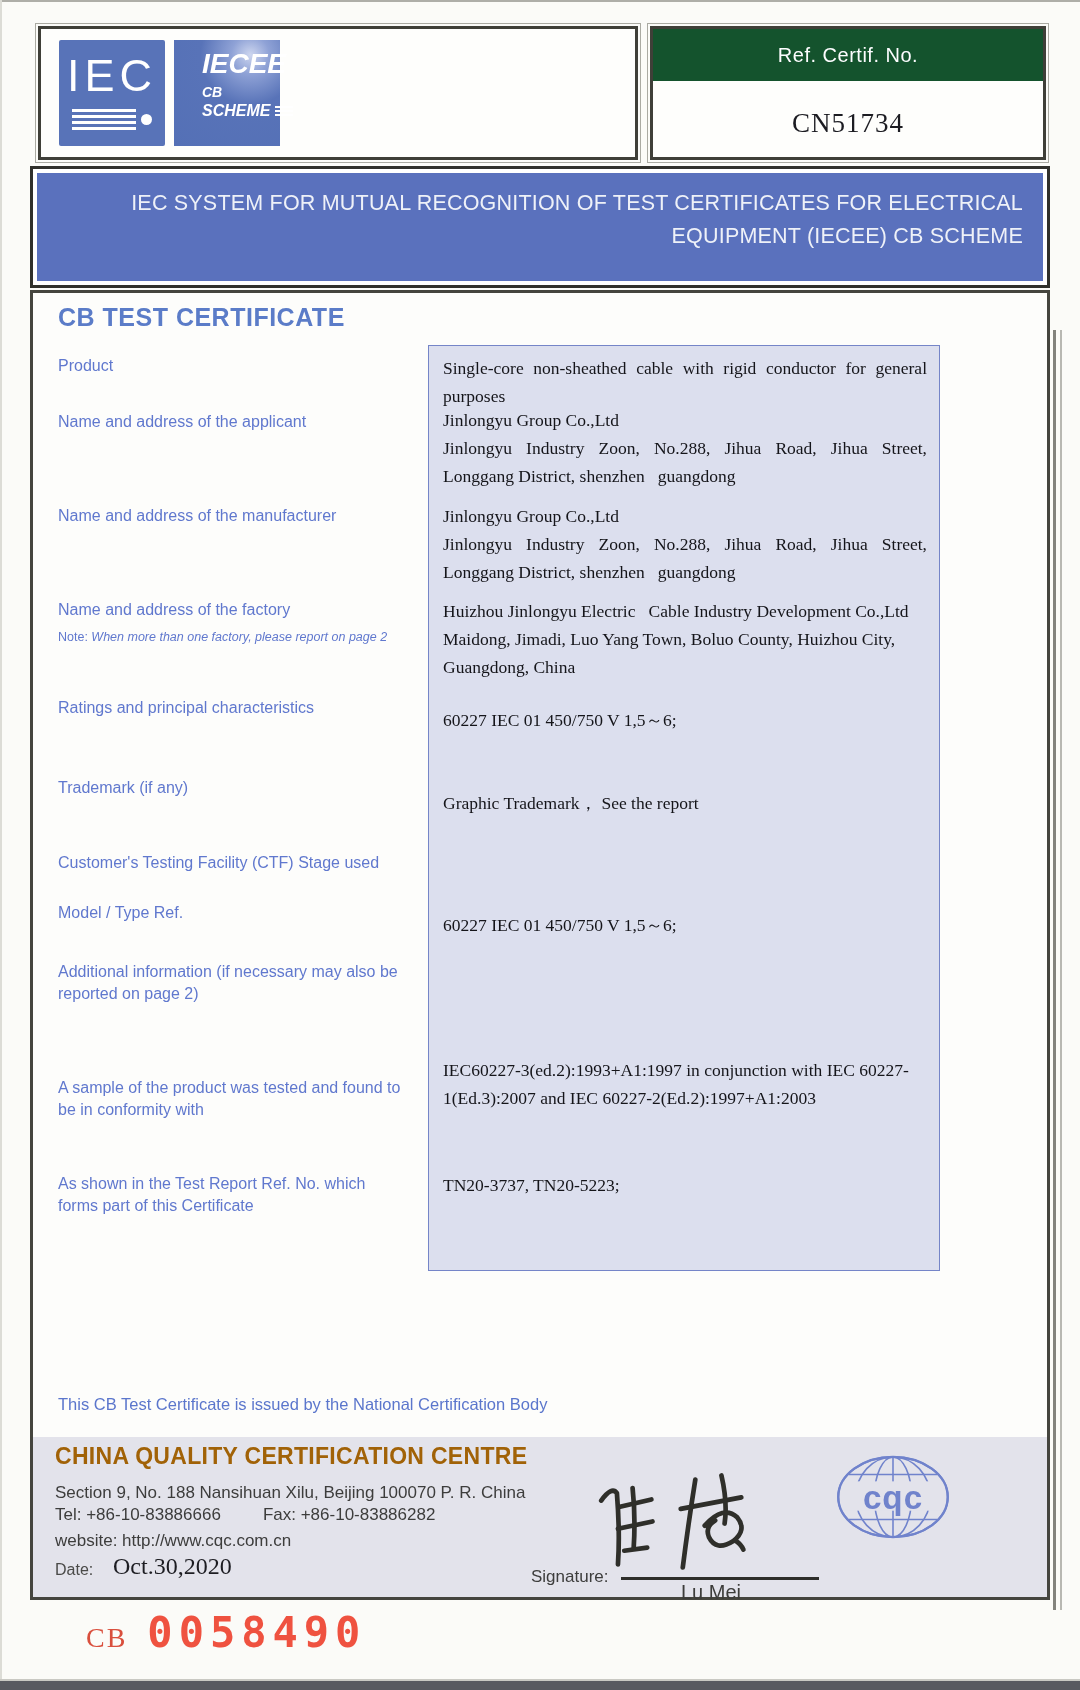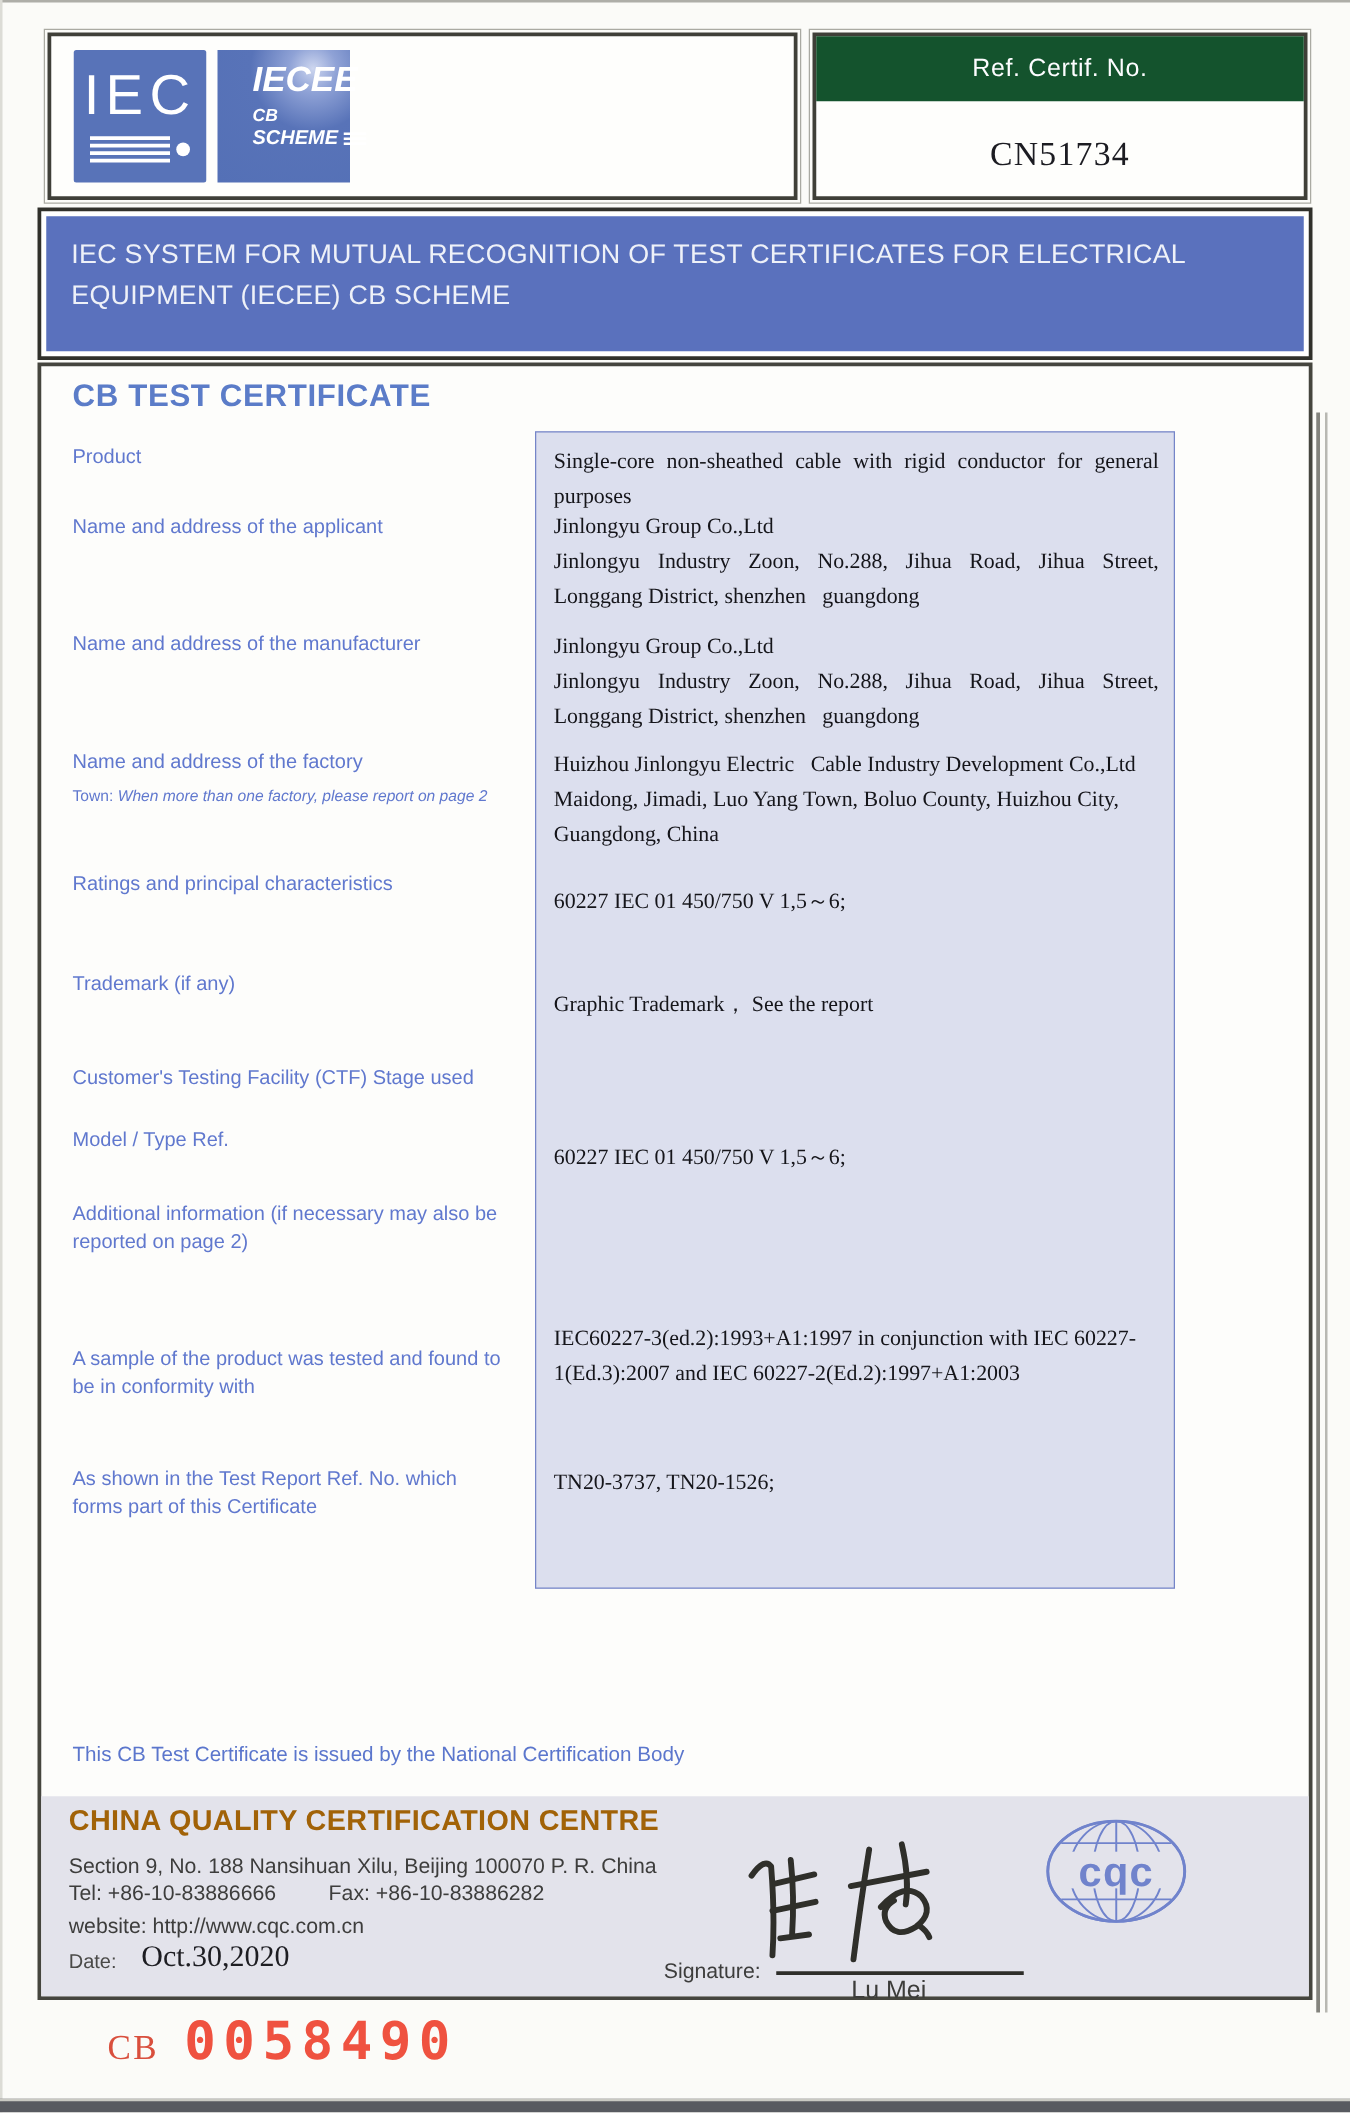"IEC SYSTEM FOR MUTUAL RECOGNITION" .banner-inner { text-align: none -> right }
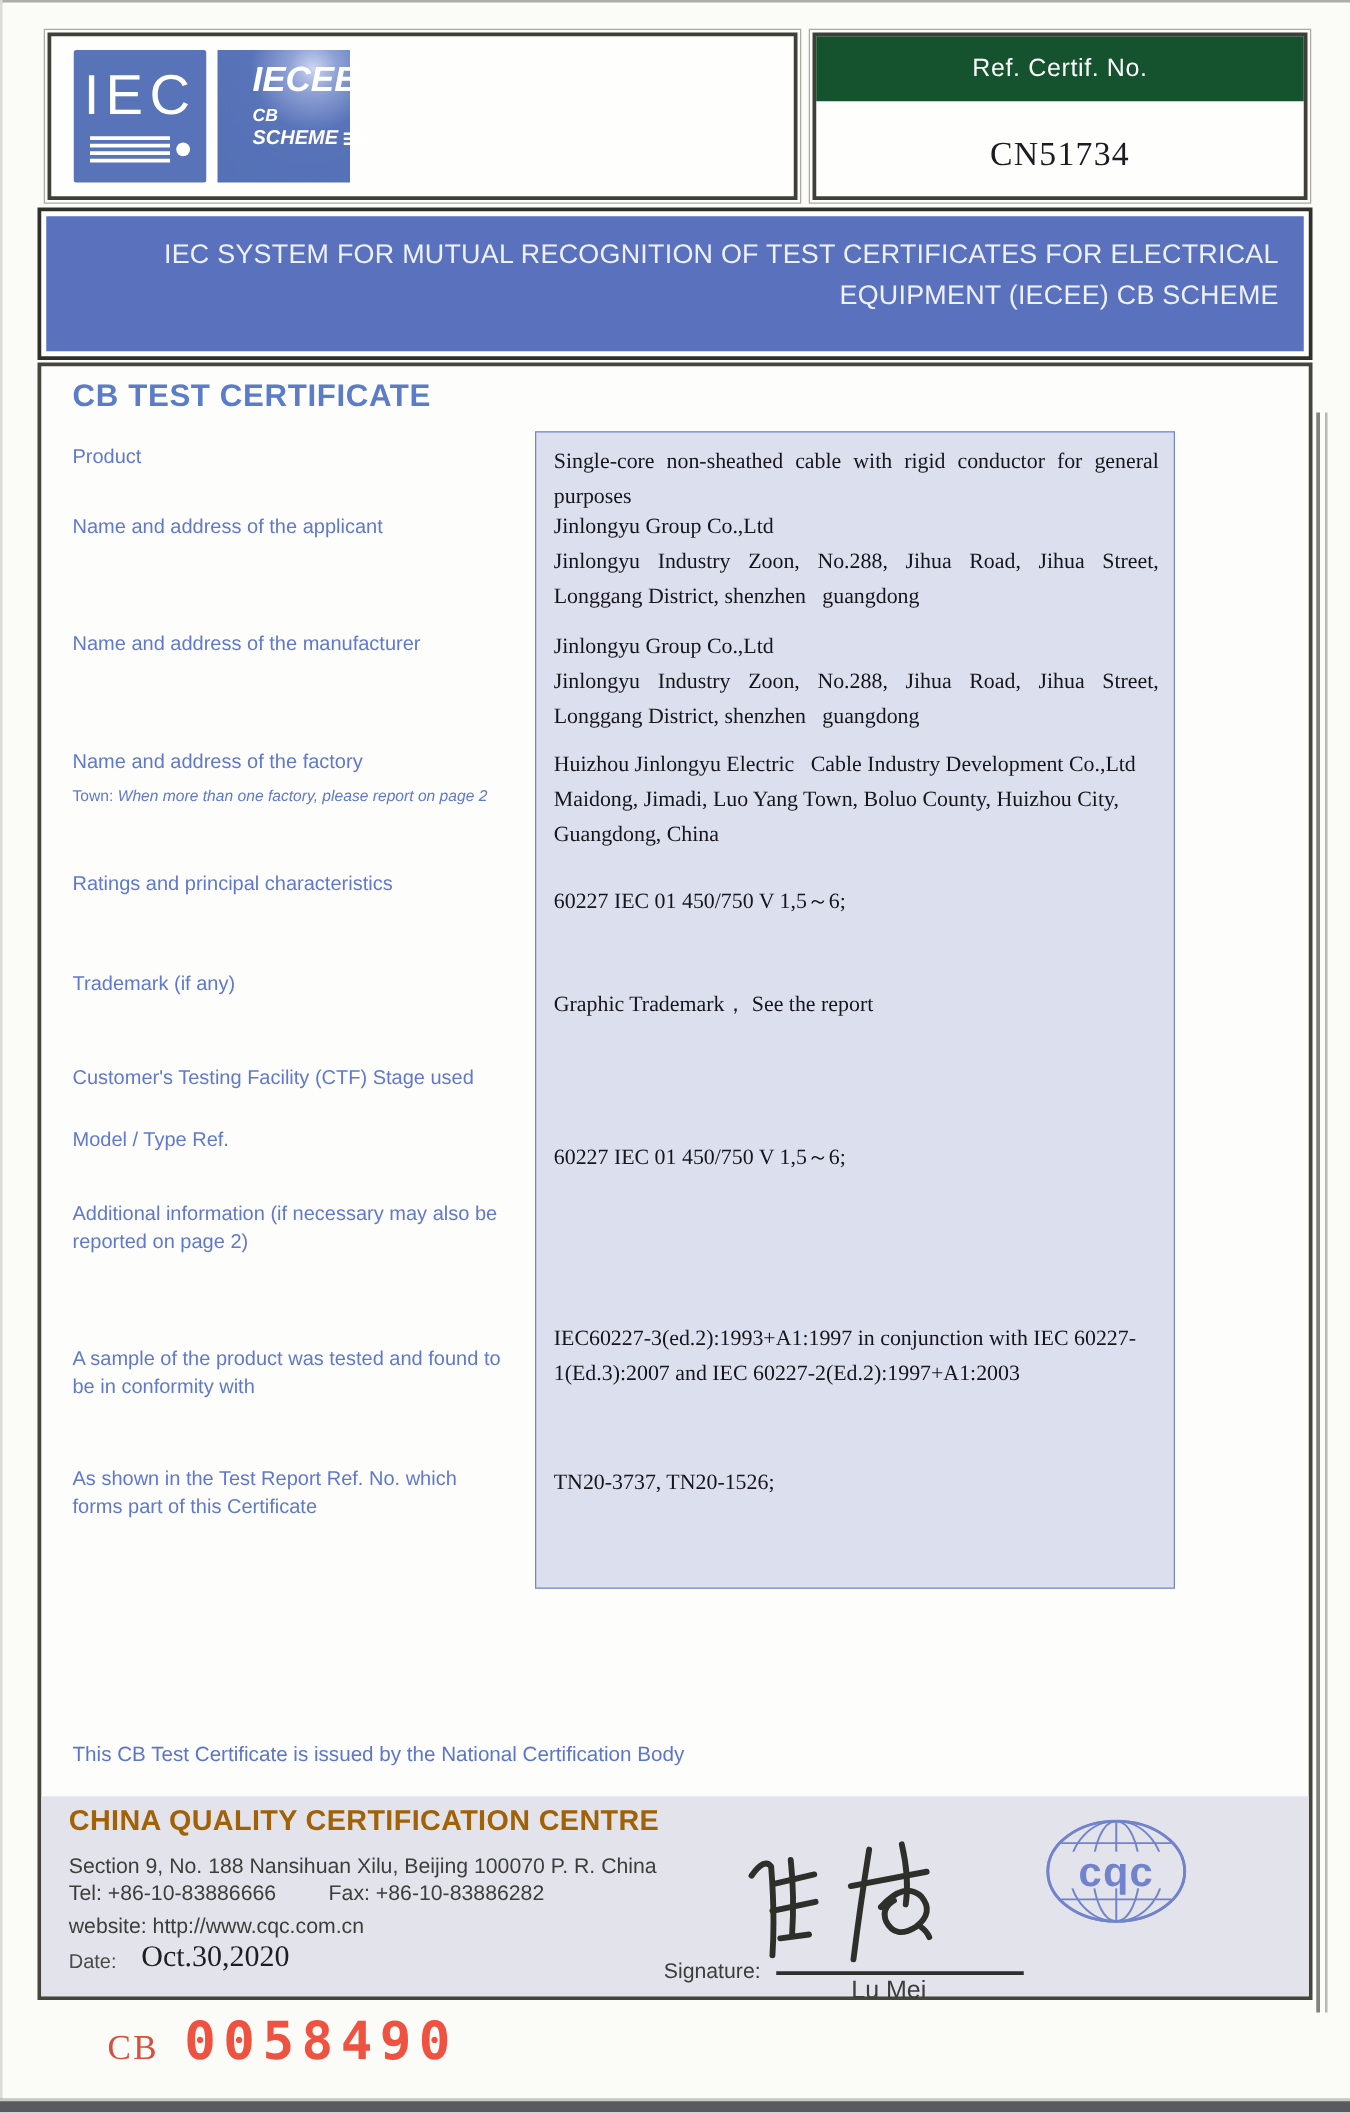"Town:" span { text: Town -> Note }
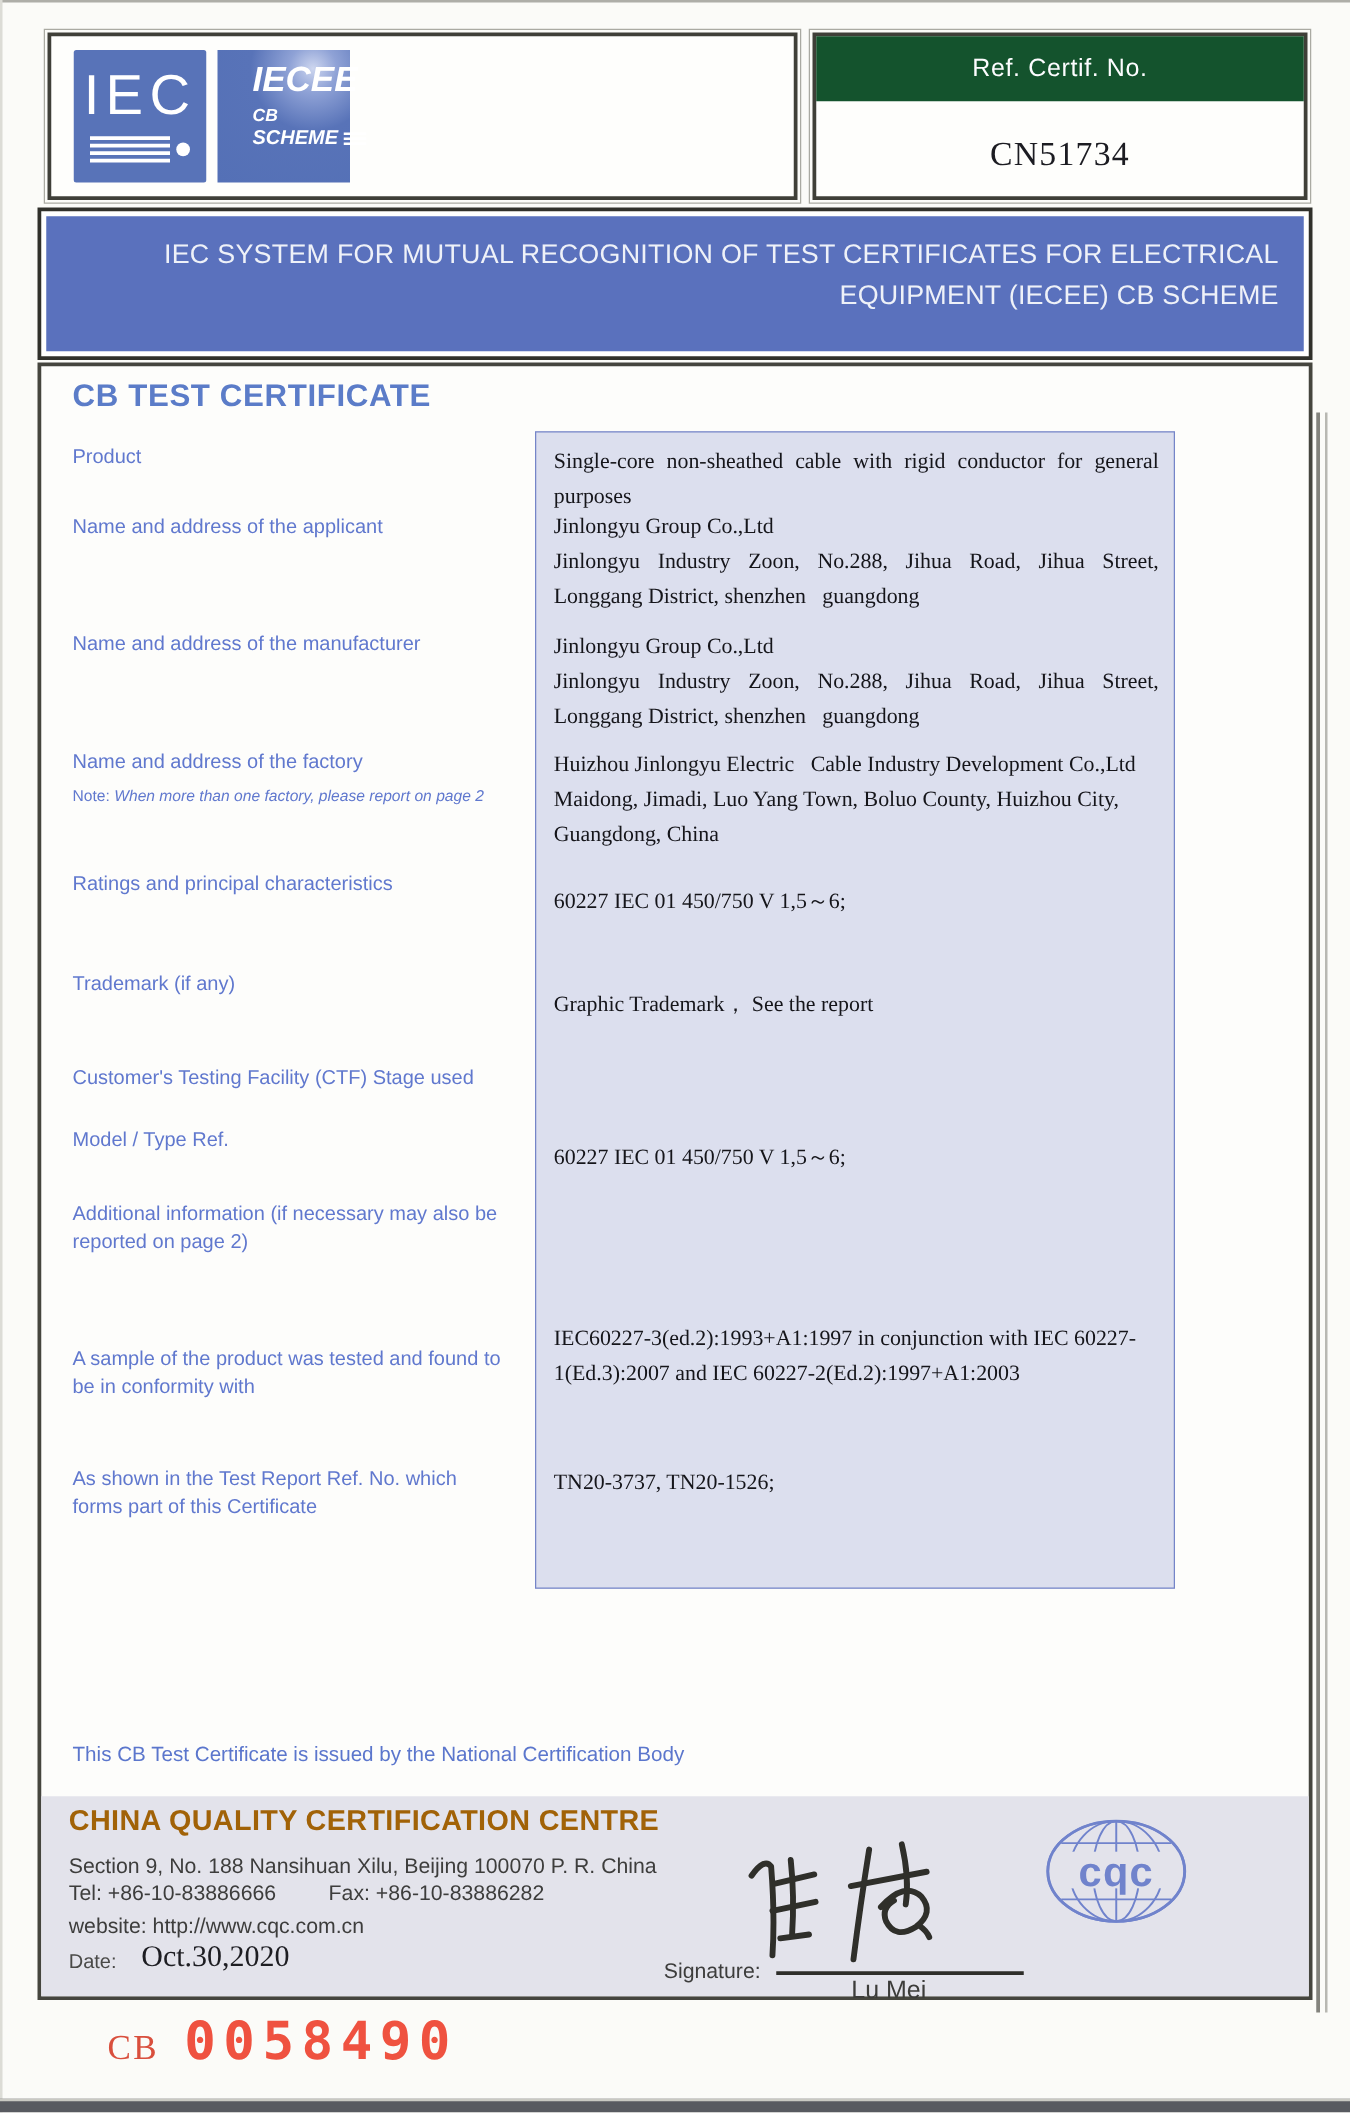"TN20-3737, TN20-1526;" div.val { text: TN20-1526 -> TN20-5223 }
